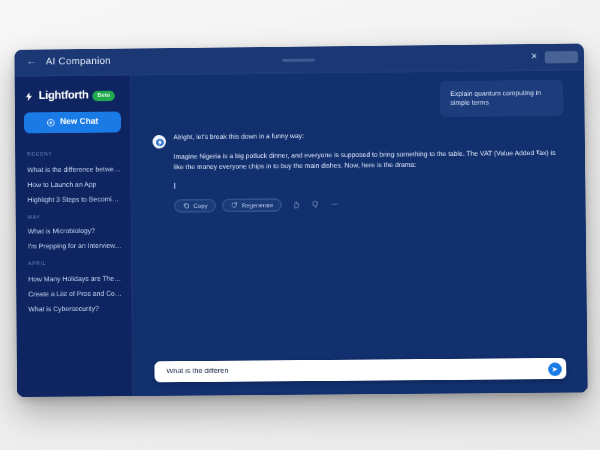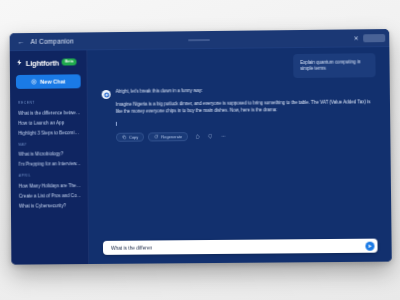"Lightforth" .brand { align-items: flex-start -> flex-end }
